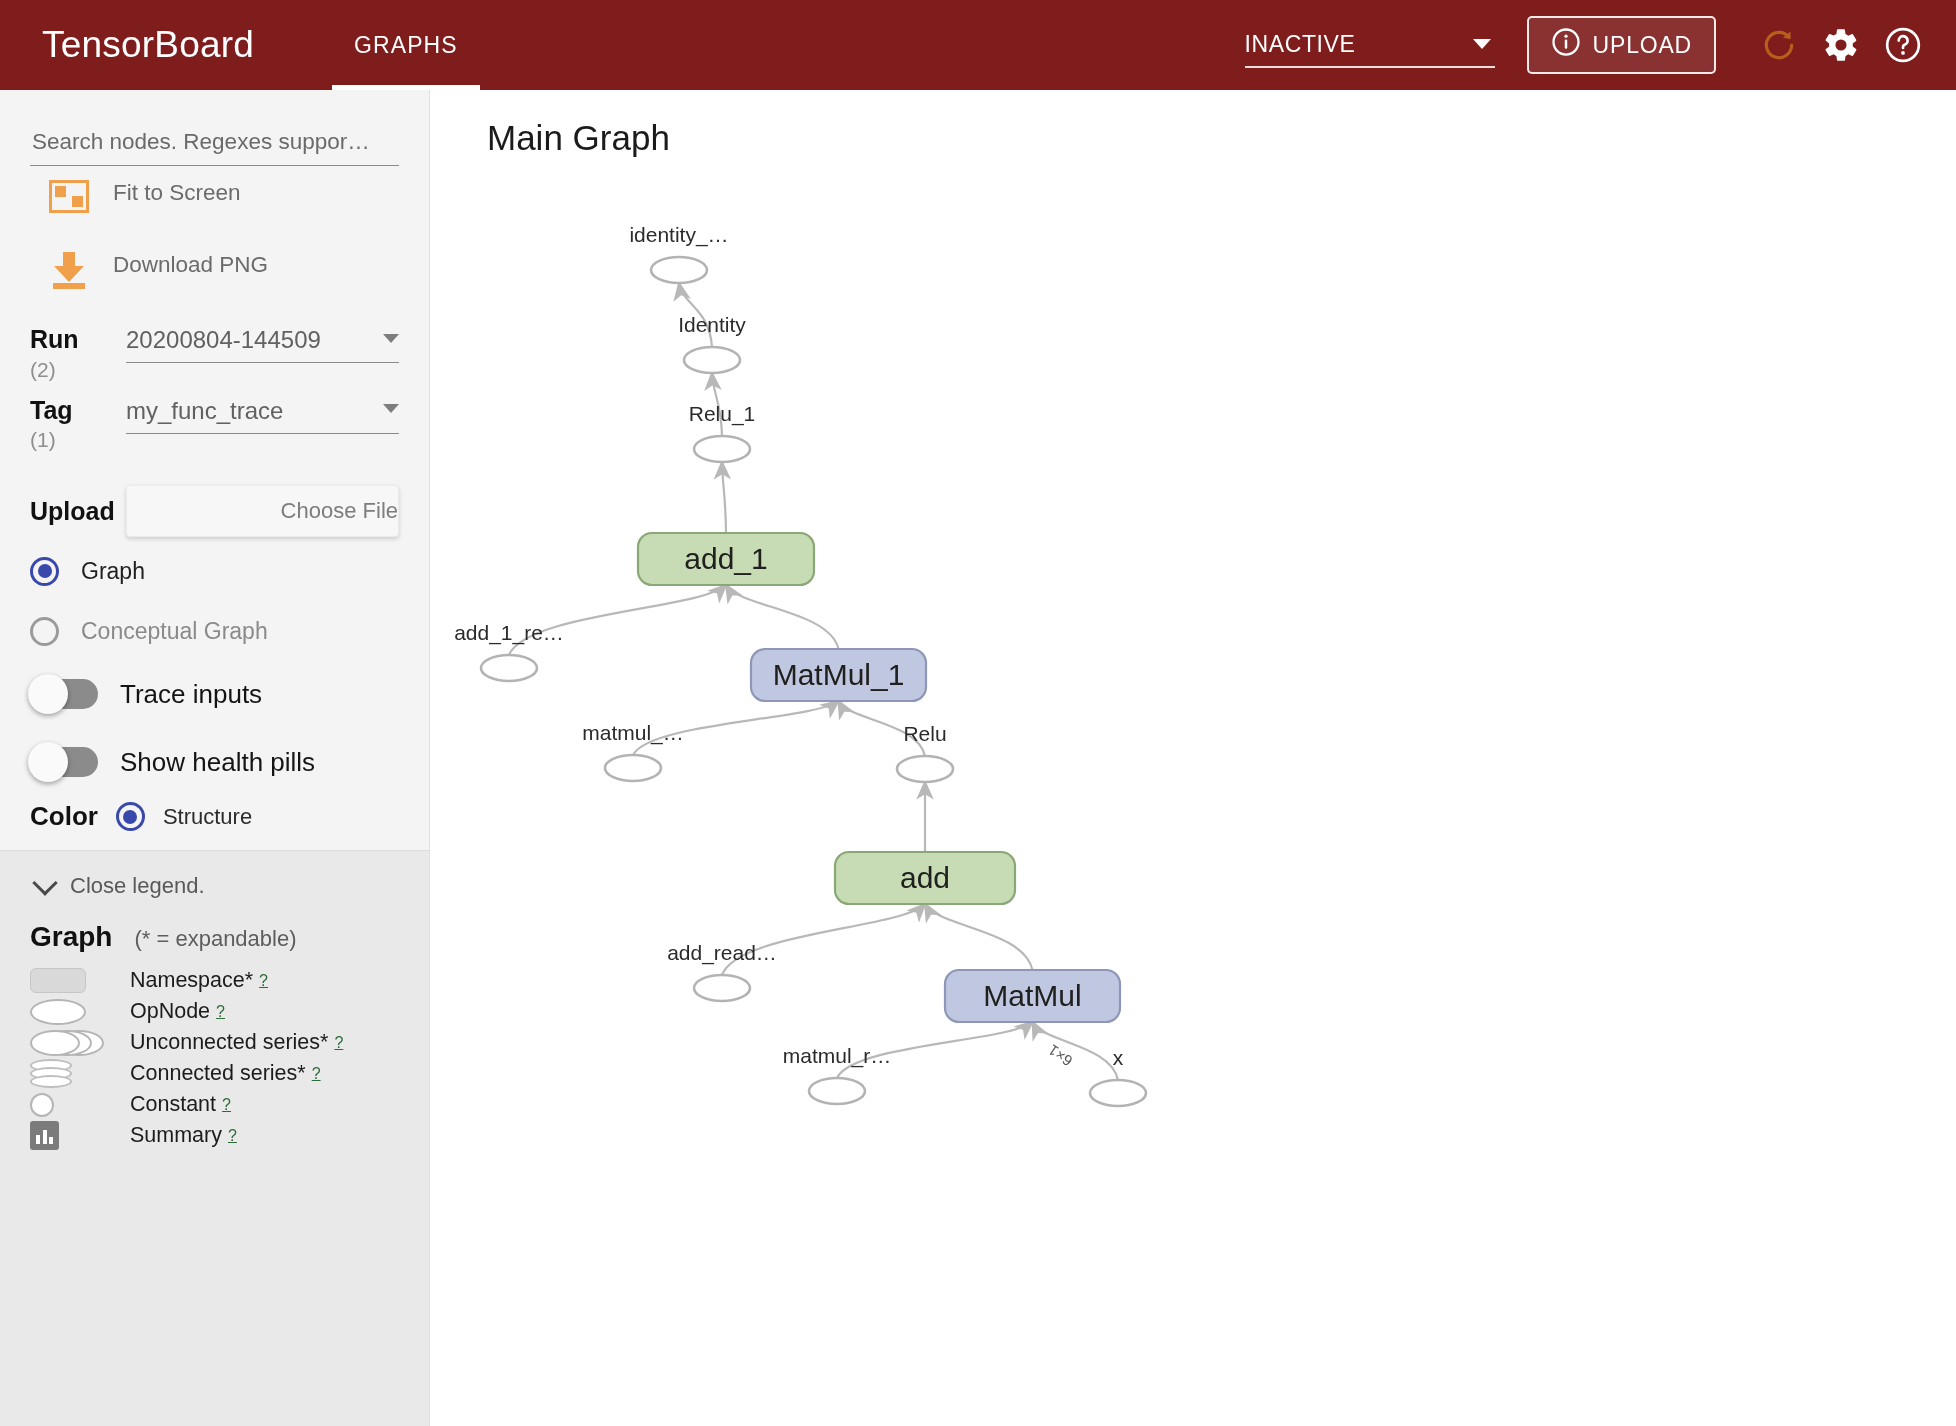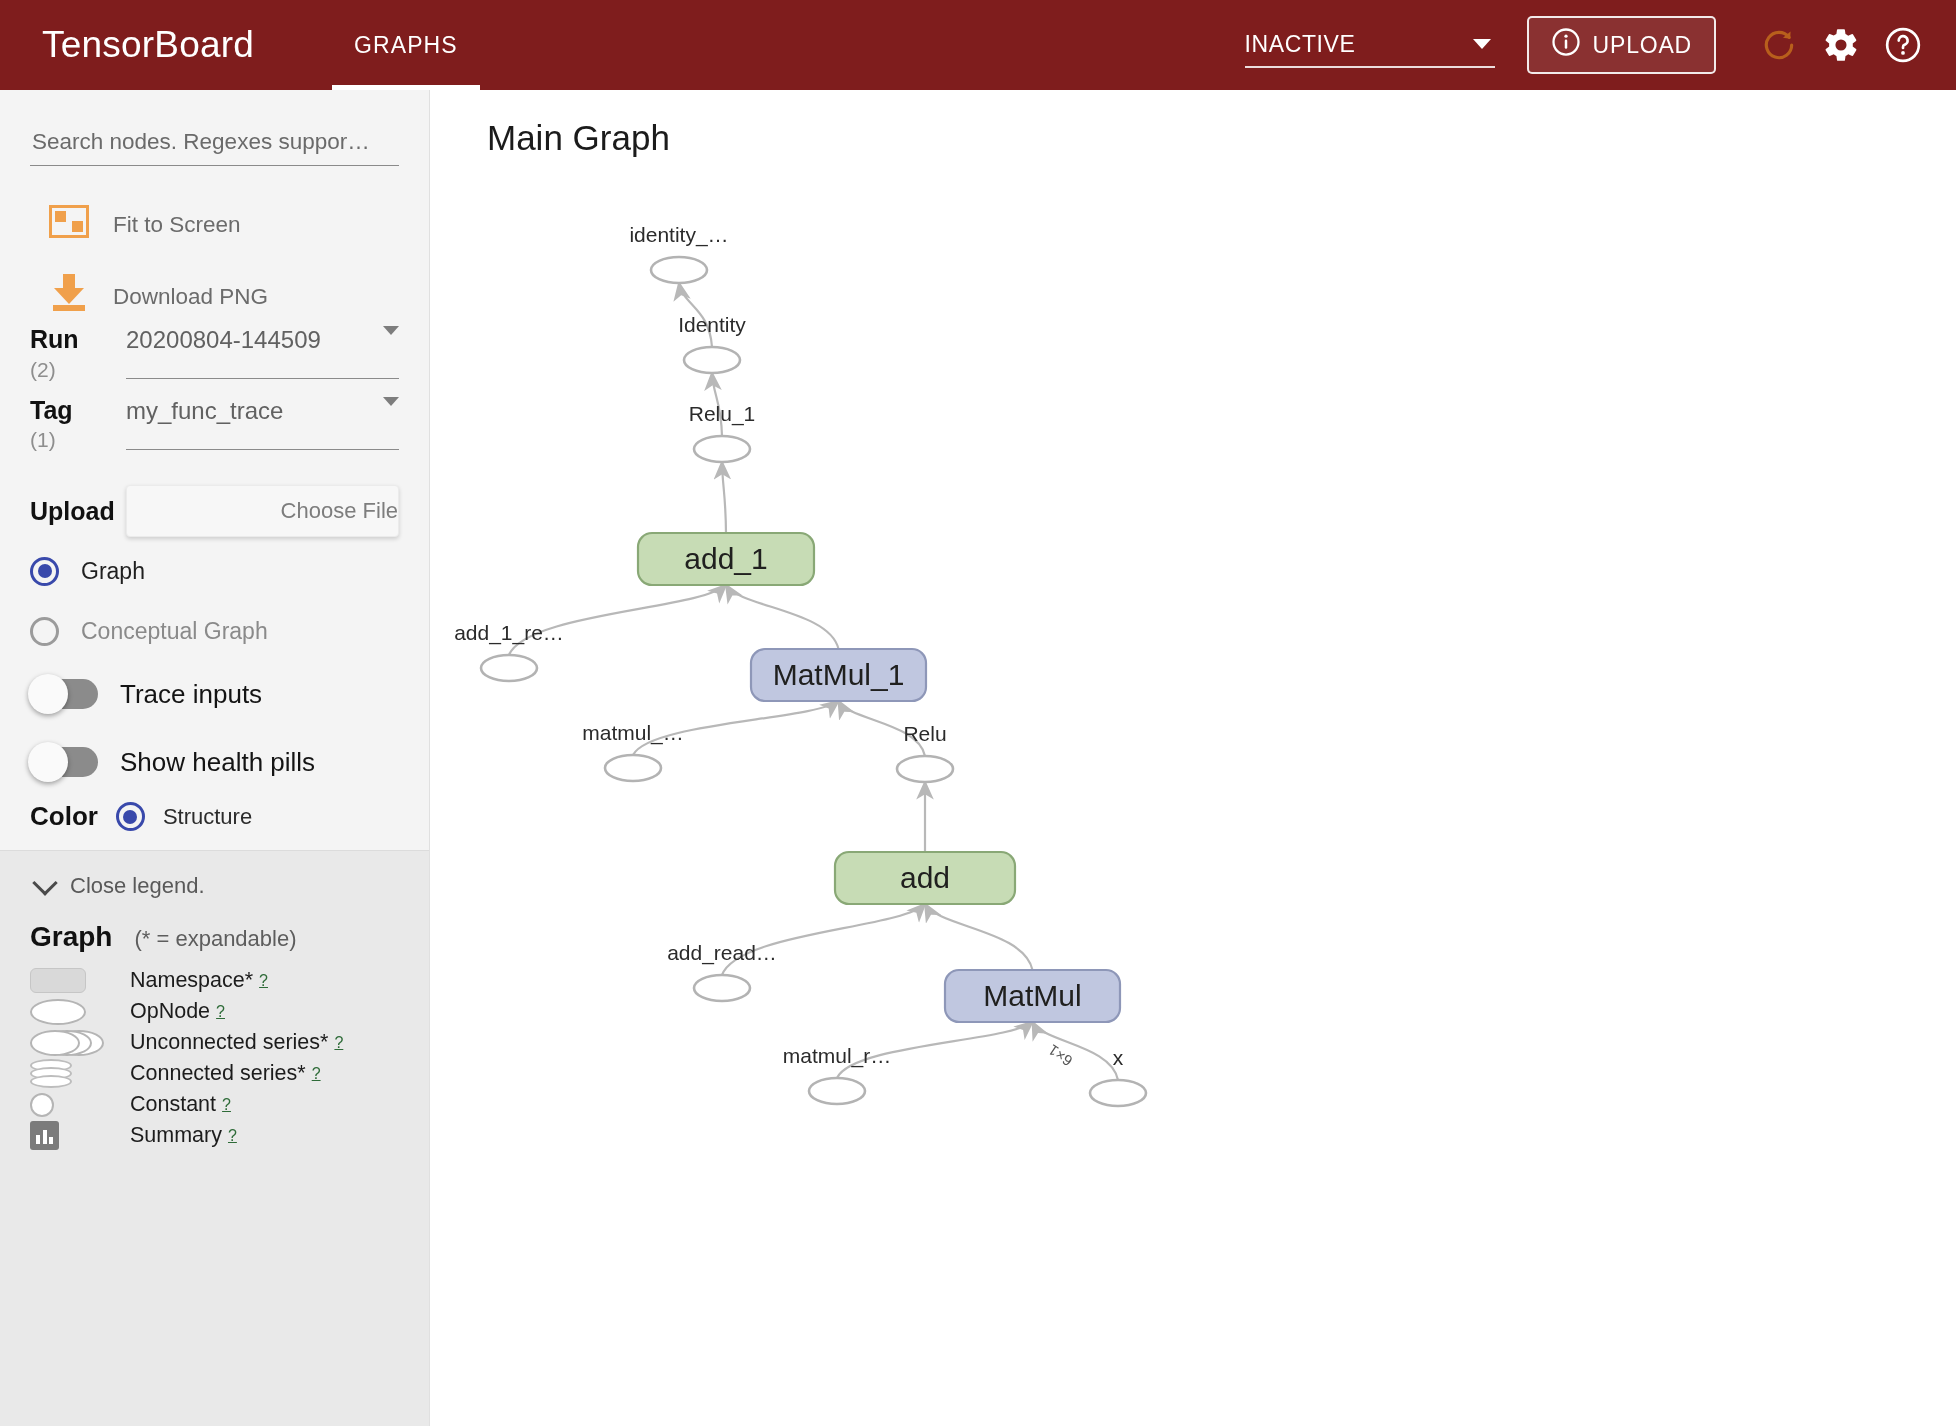"Fit to Screen" .act-row { align-items: flex-end -> flex-start }
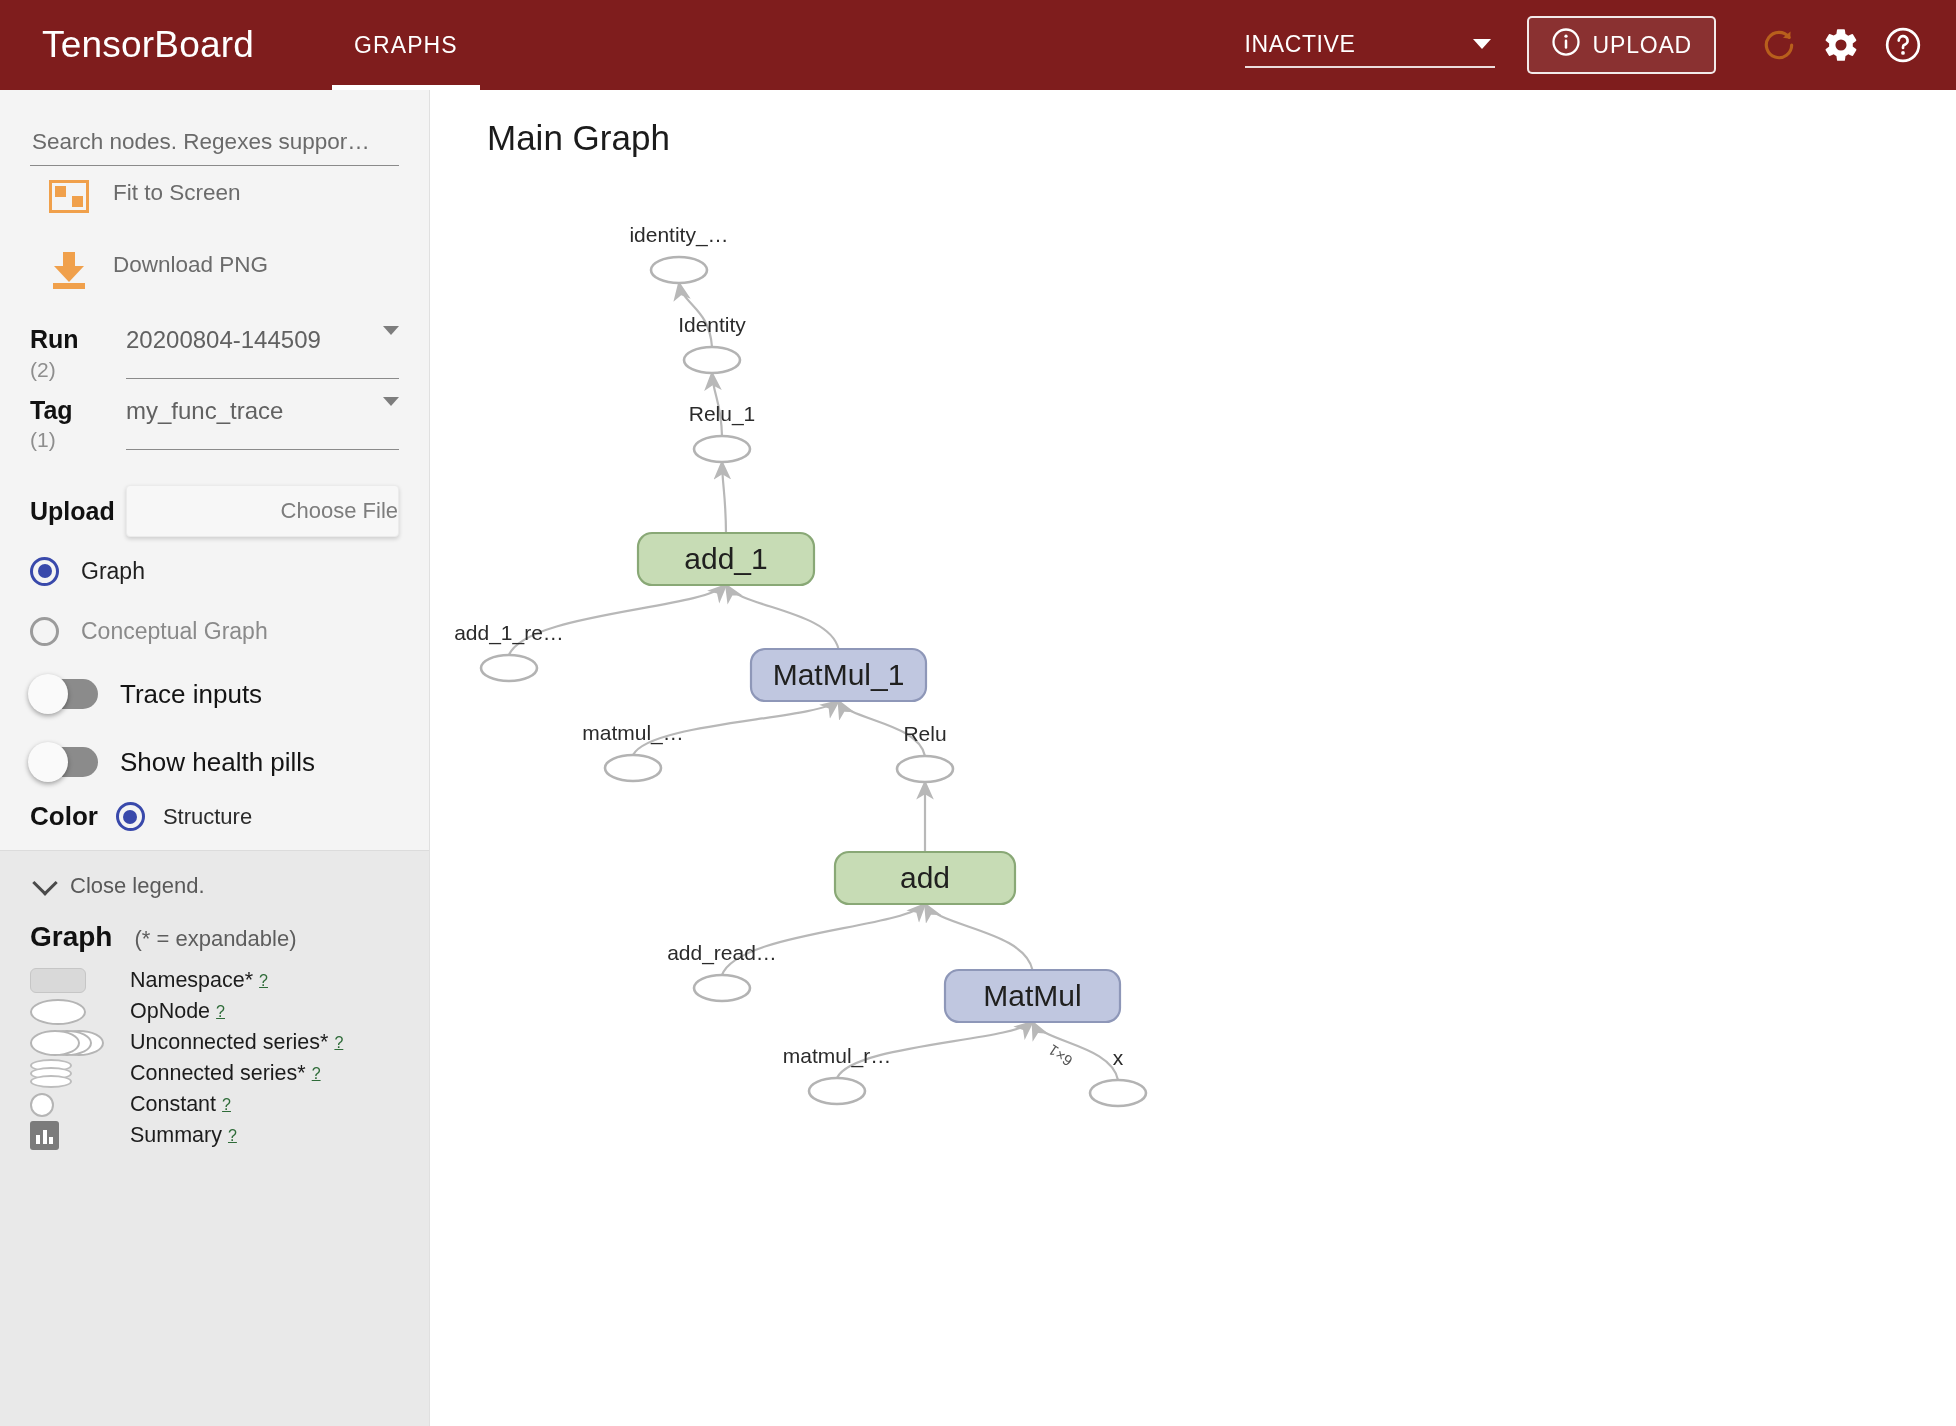"20200804-144509" .field-sel { align-items: none -> center; padding-bottom: 24px -> 8px }
